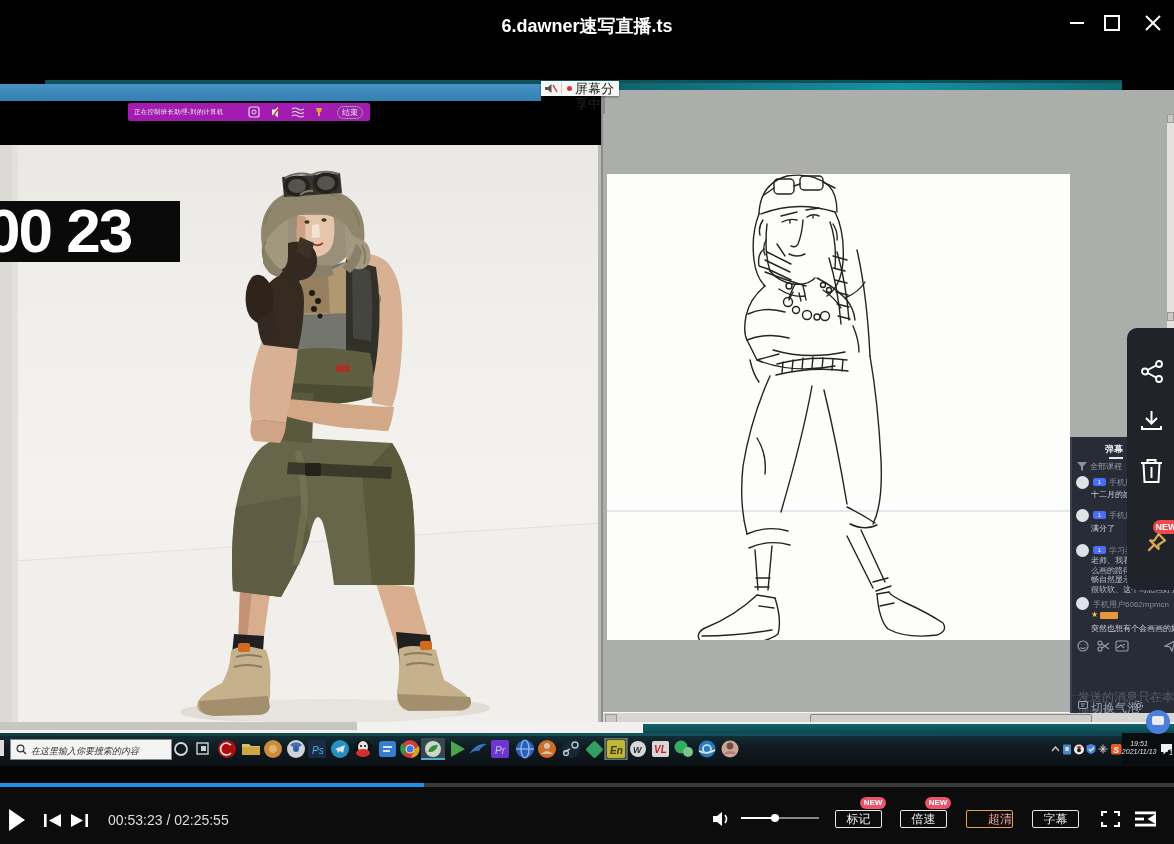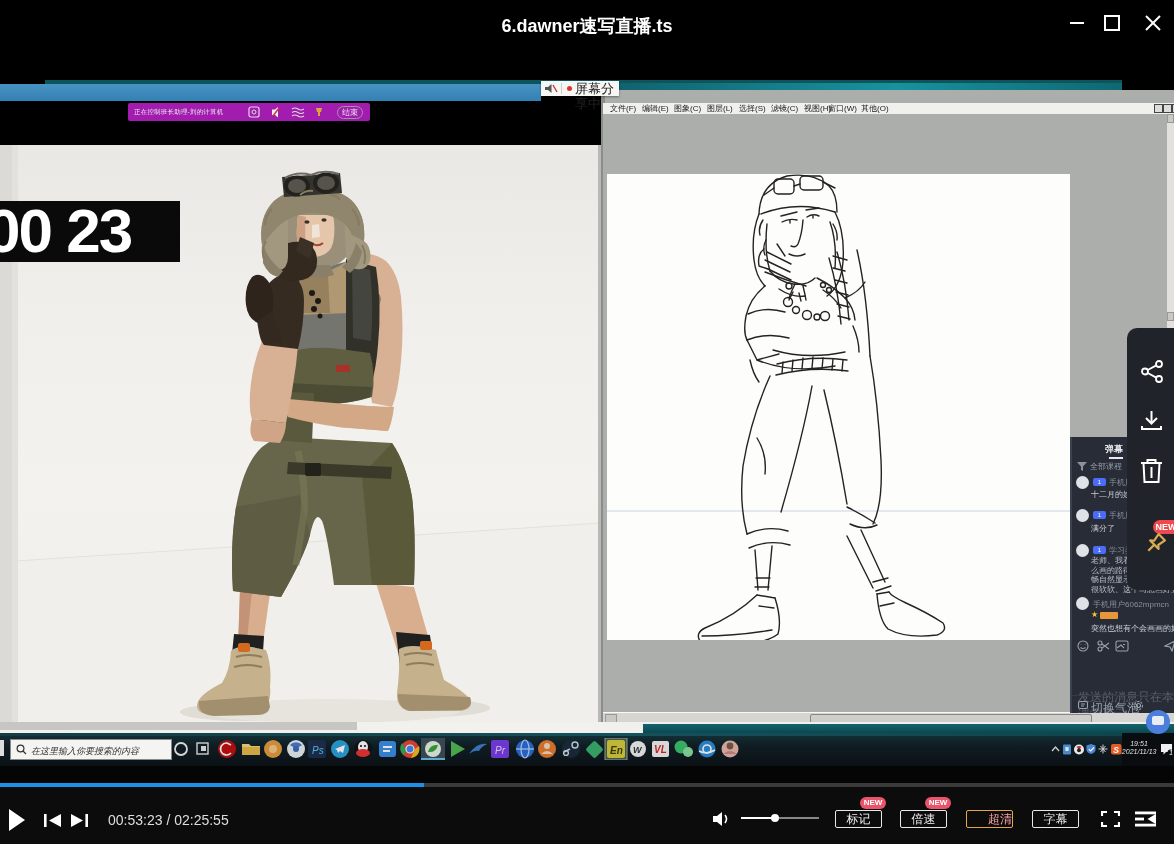"文件(F)" div.abs { html: <div> <span>文件(F)</span> <span>编辑(E)</span> <span>图象(C)</span> <span>图层(L)</span> <span>选择(S)</span> <span>滤镜(C)</span> <span>视图(H)</span> <span>窗口(W)</span> <span>其他(O)</span> <span></span> <span></span> <span></span> </div> -> none }
